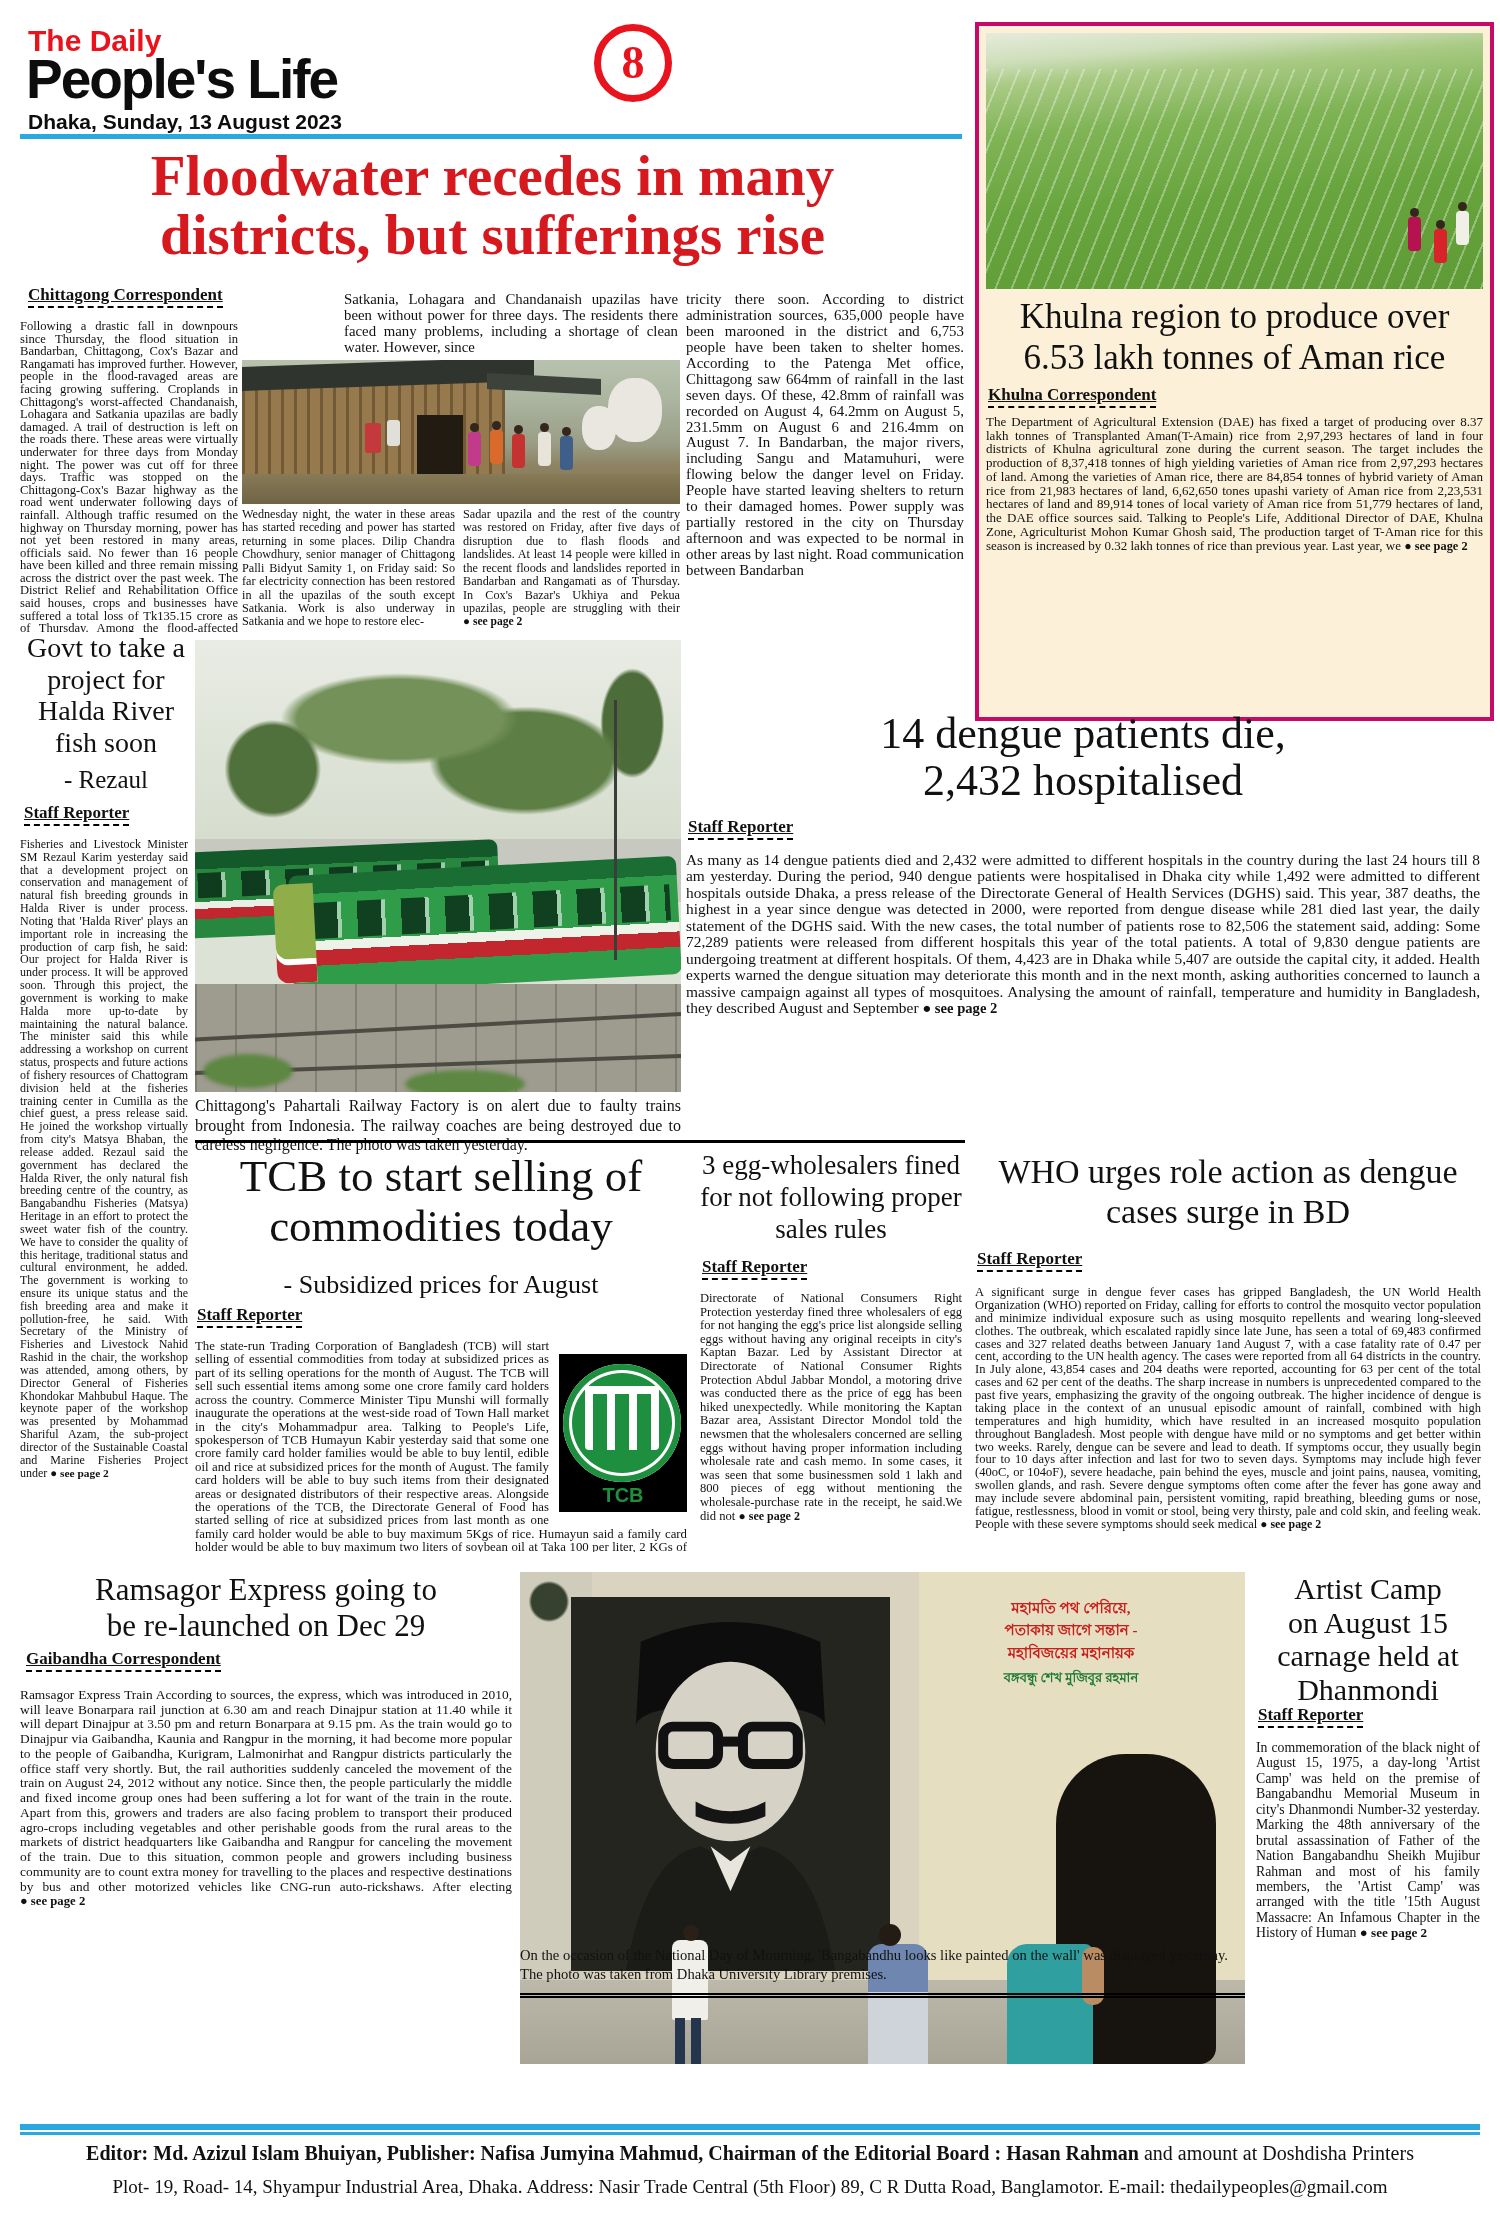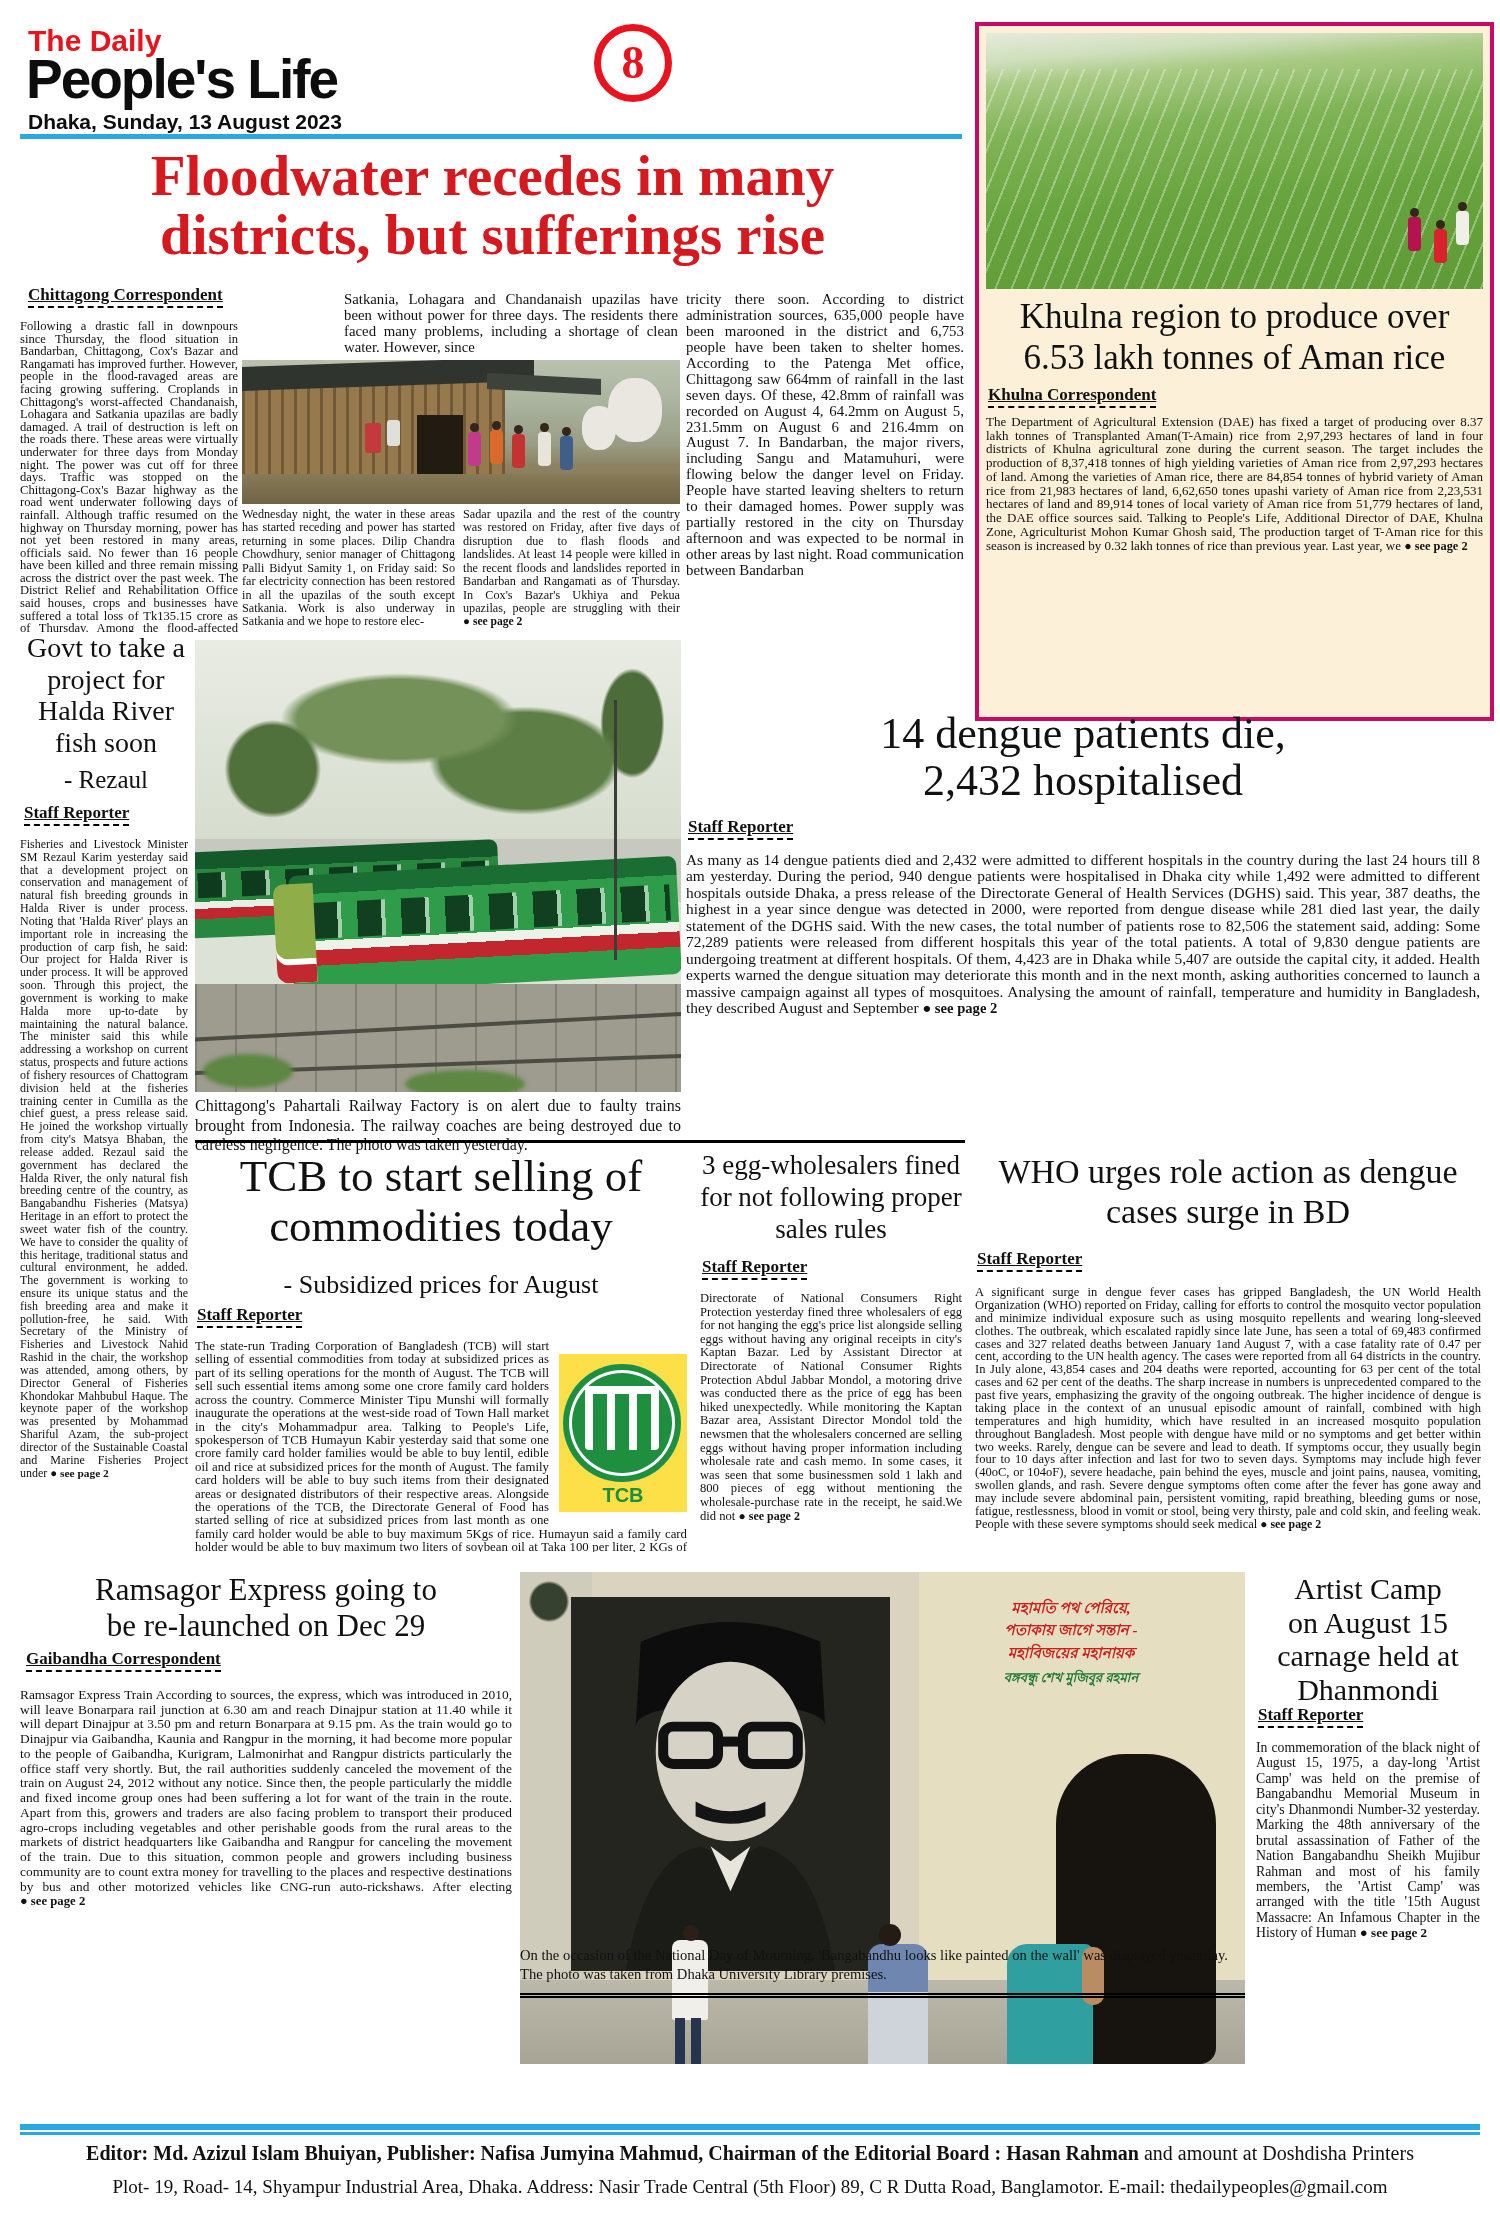"TCB" #tcb-logo { background: #fde047 -> #000000 }
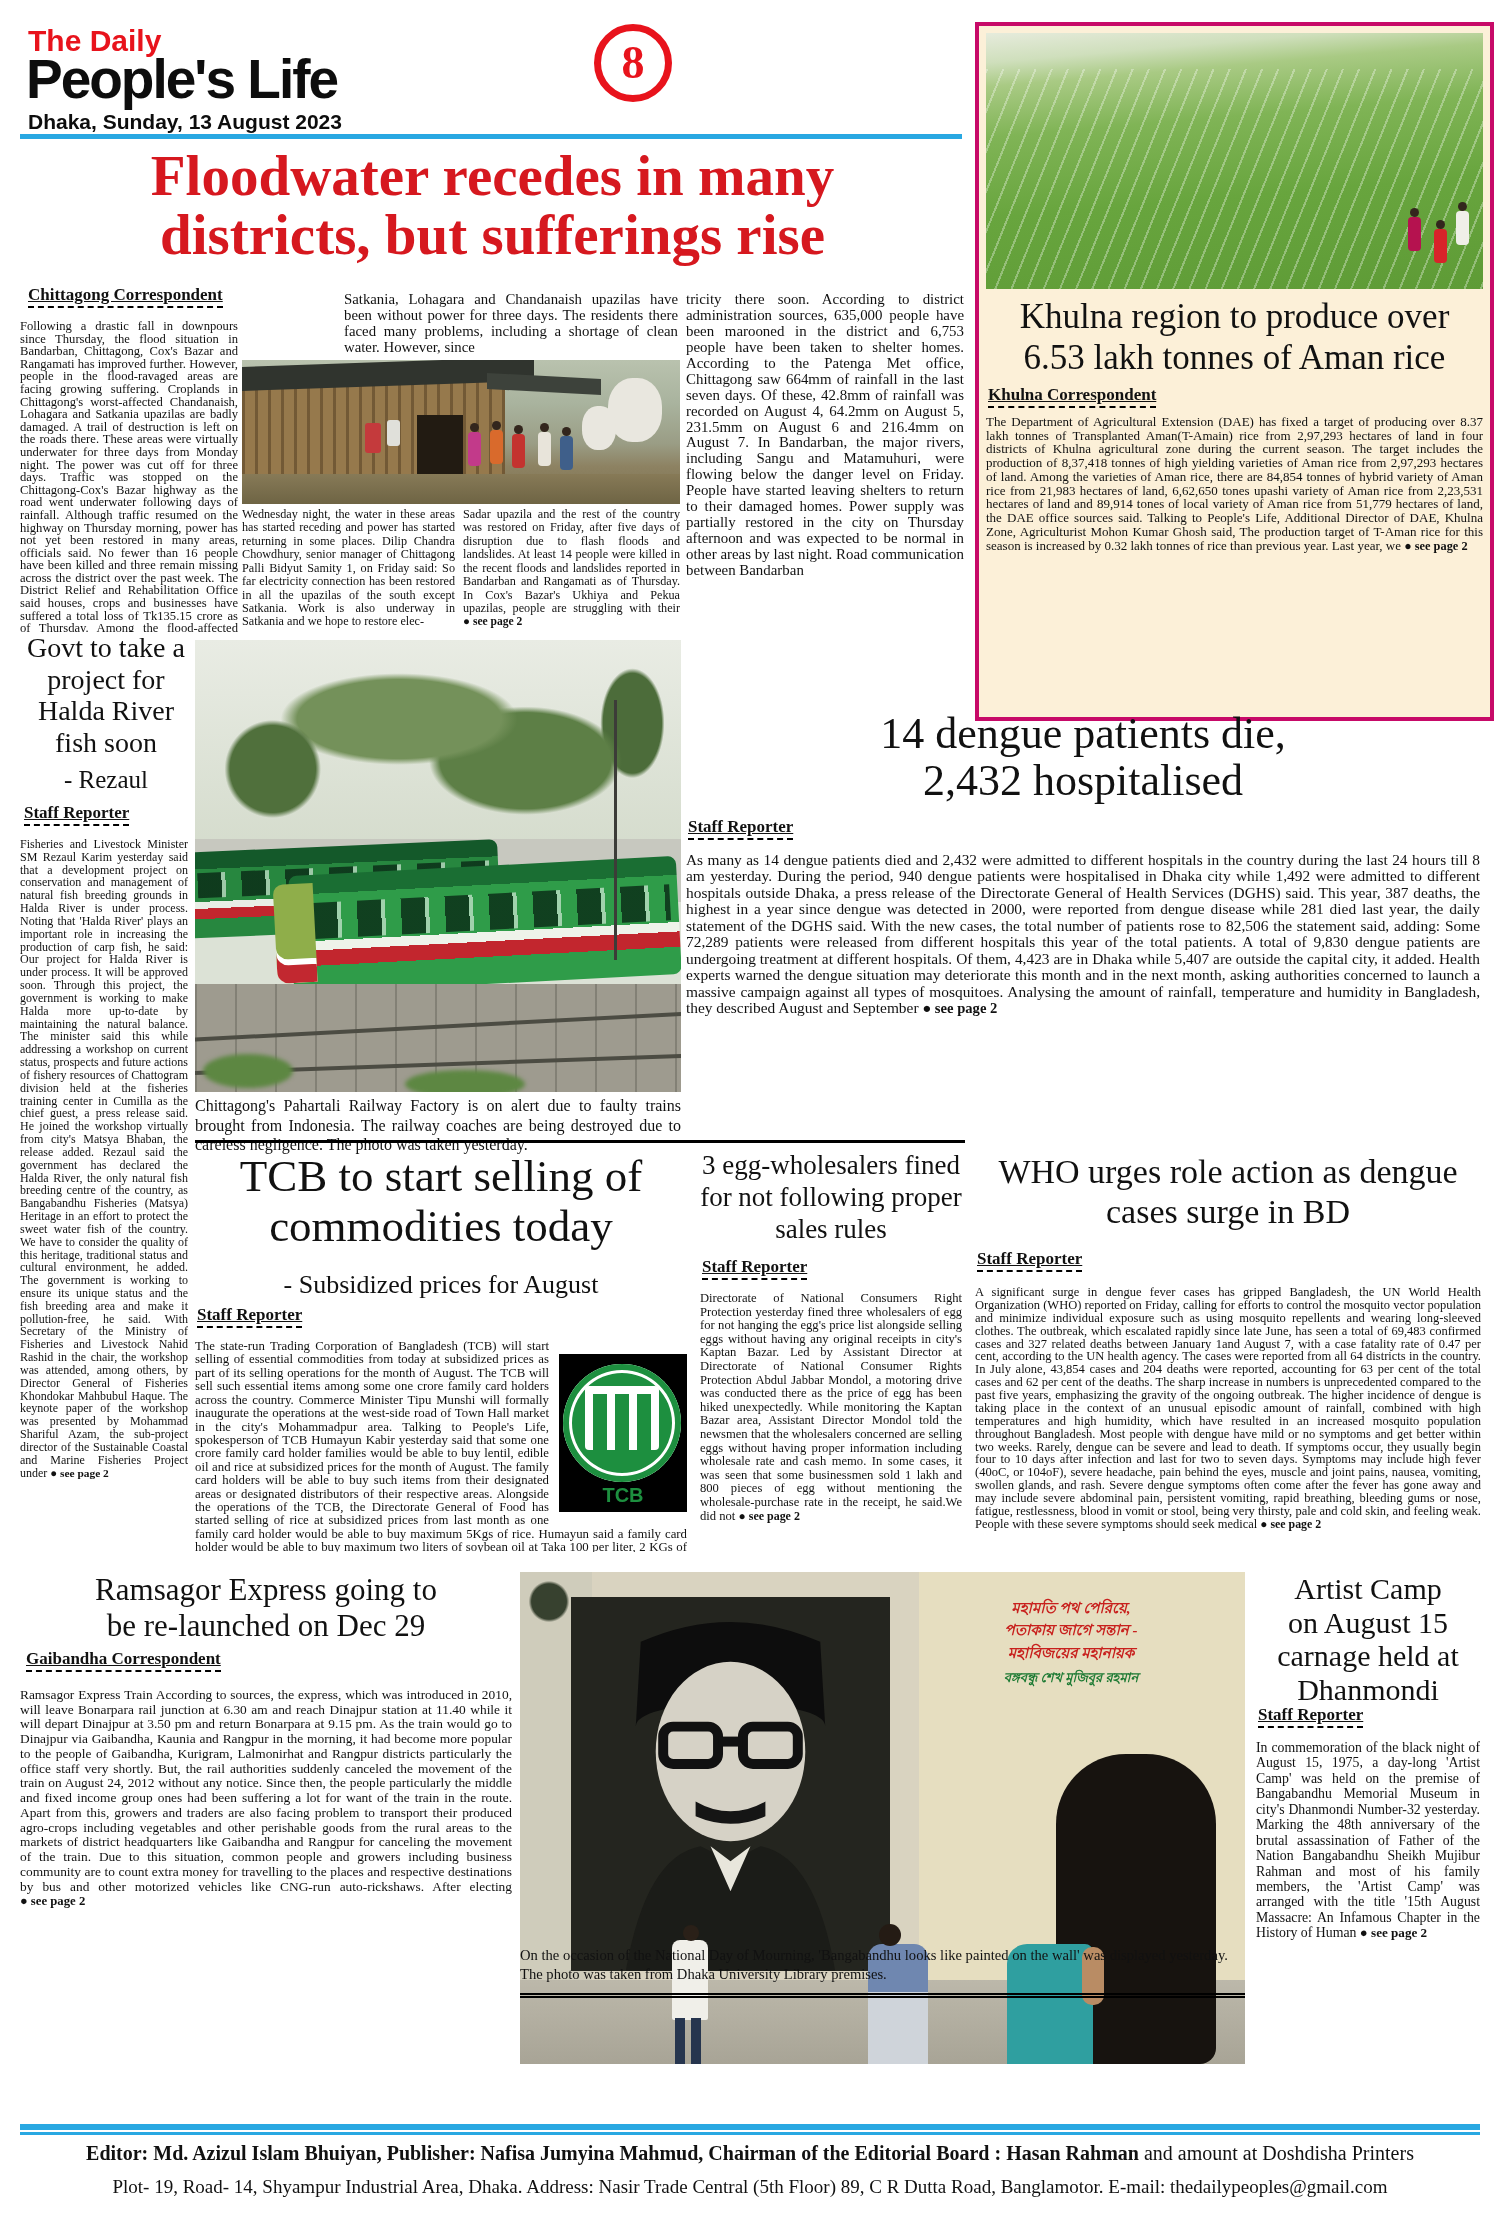"মহামতি পথ পেরিয়ে," #mural-photo { font-style: italic -> none }
